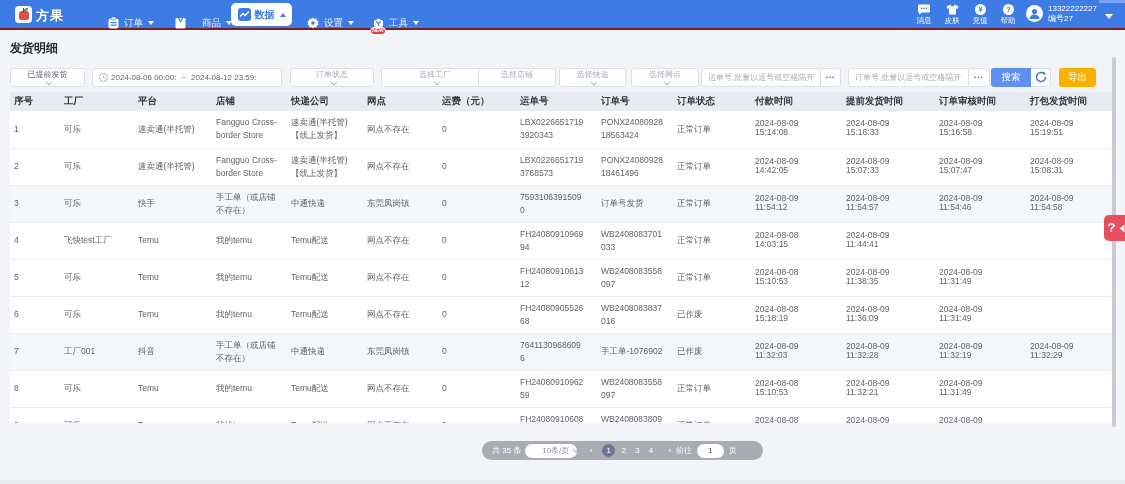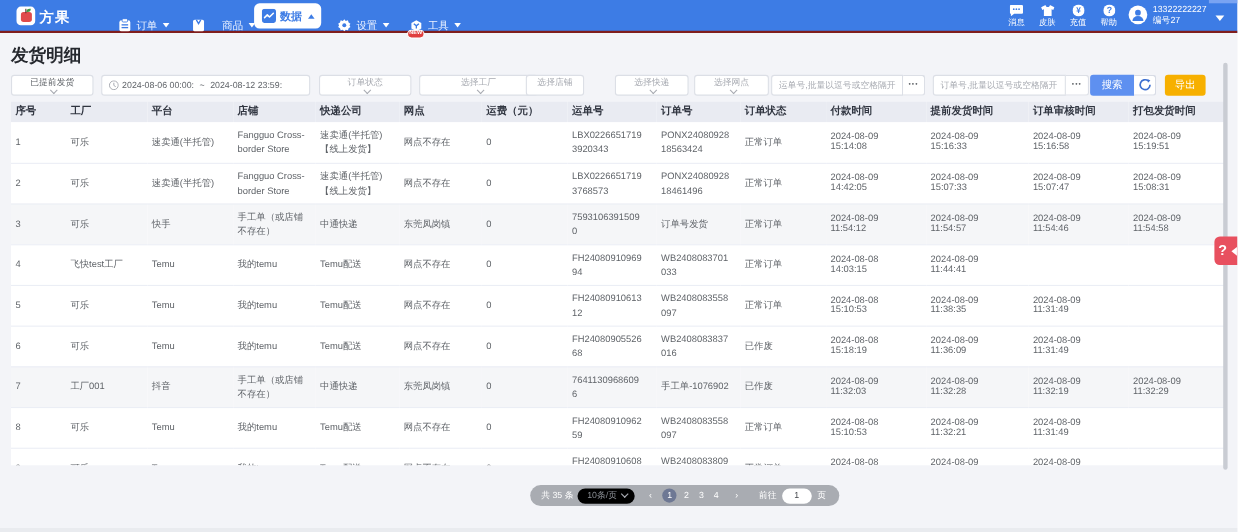"发货明细" .title { font-size: 16px -> 12px }
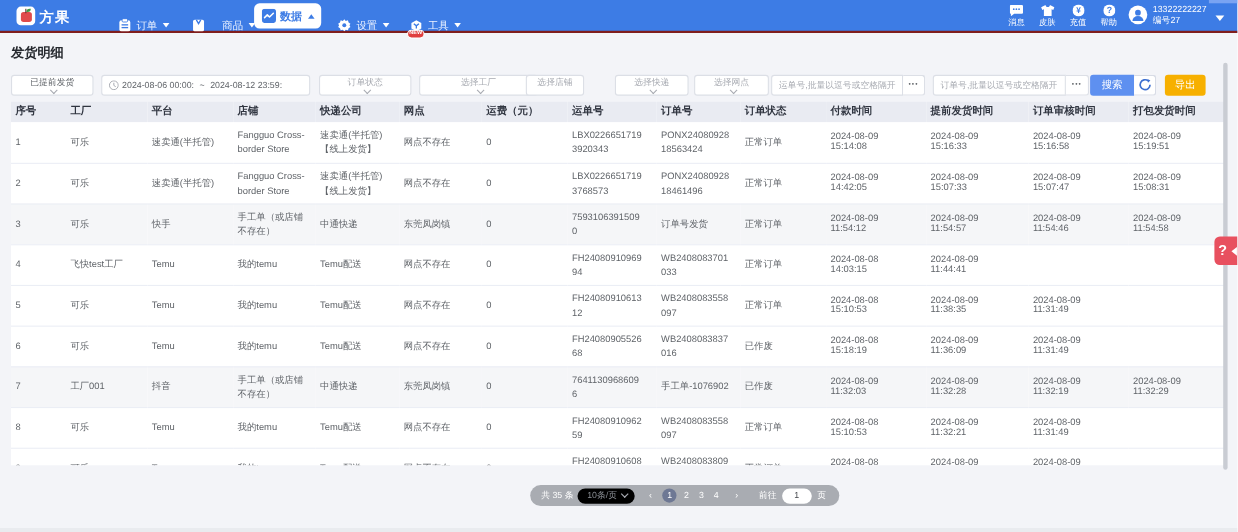"选择店铺" div.fbox { width: 53px -> 78px }
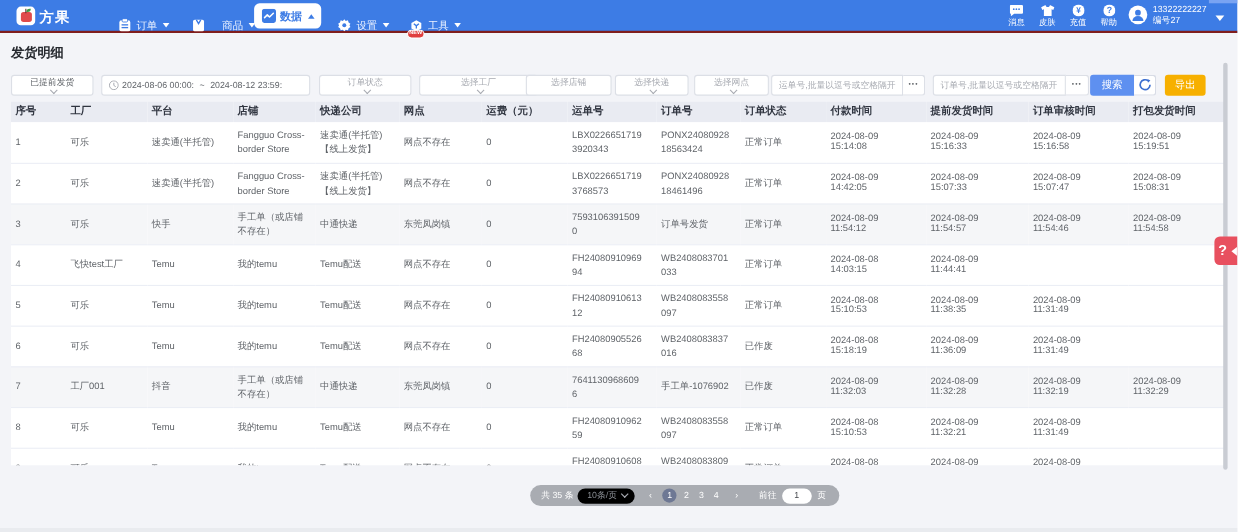"10条/页" .psel { background: #000000 -> #ffffff; justify-content: center -> flex-end }
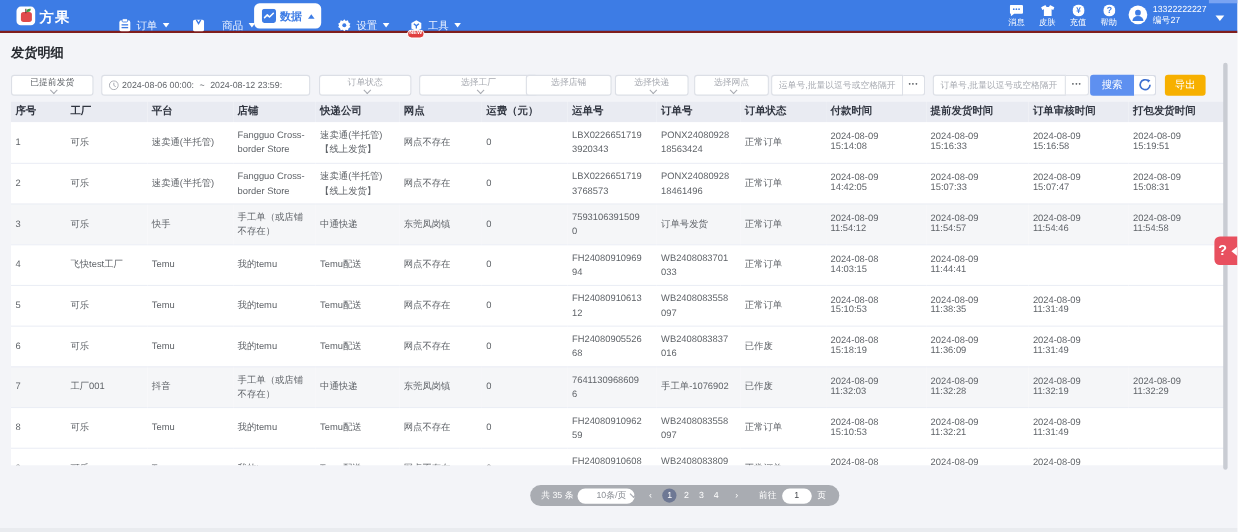"前往" span { margin-left: 14px -> 0 }
